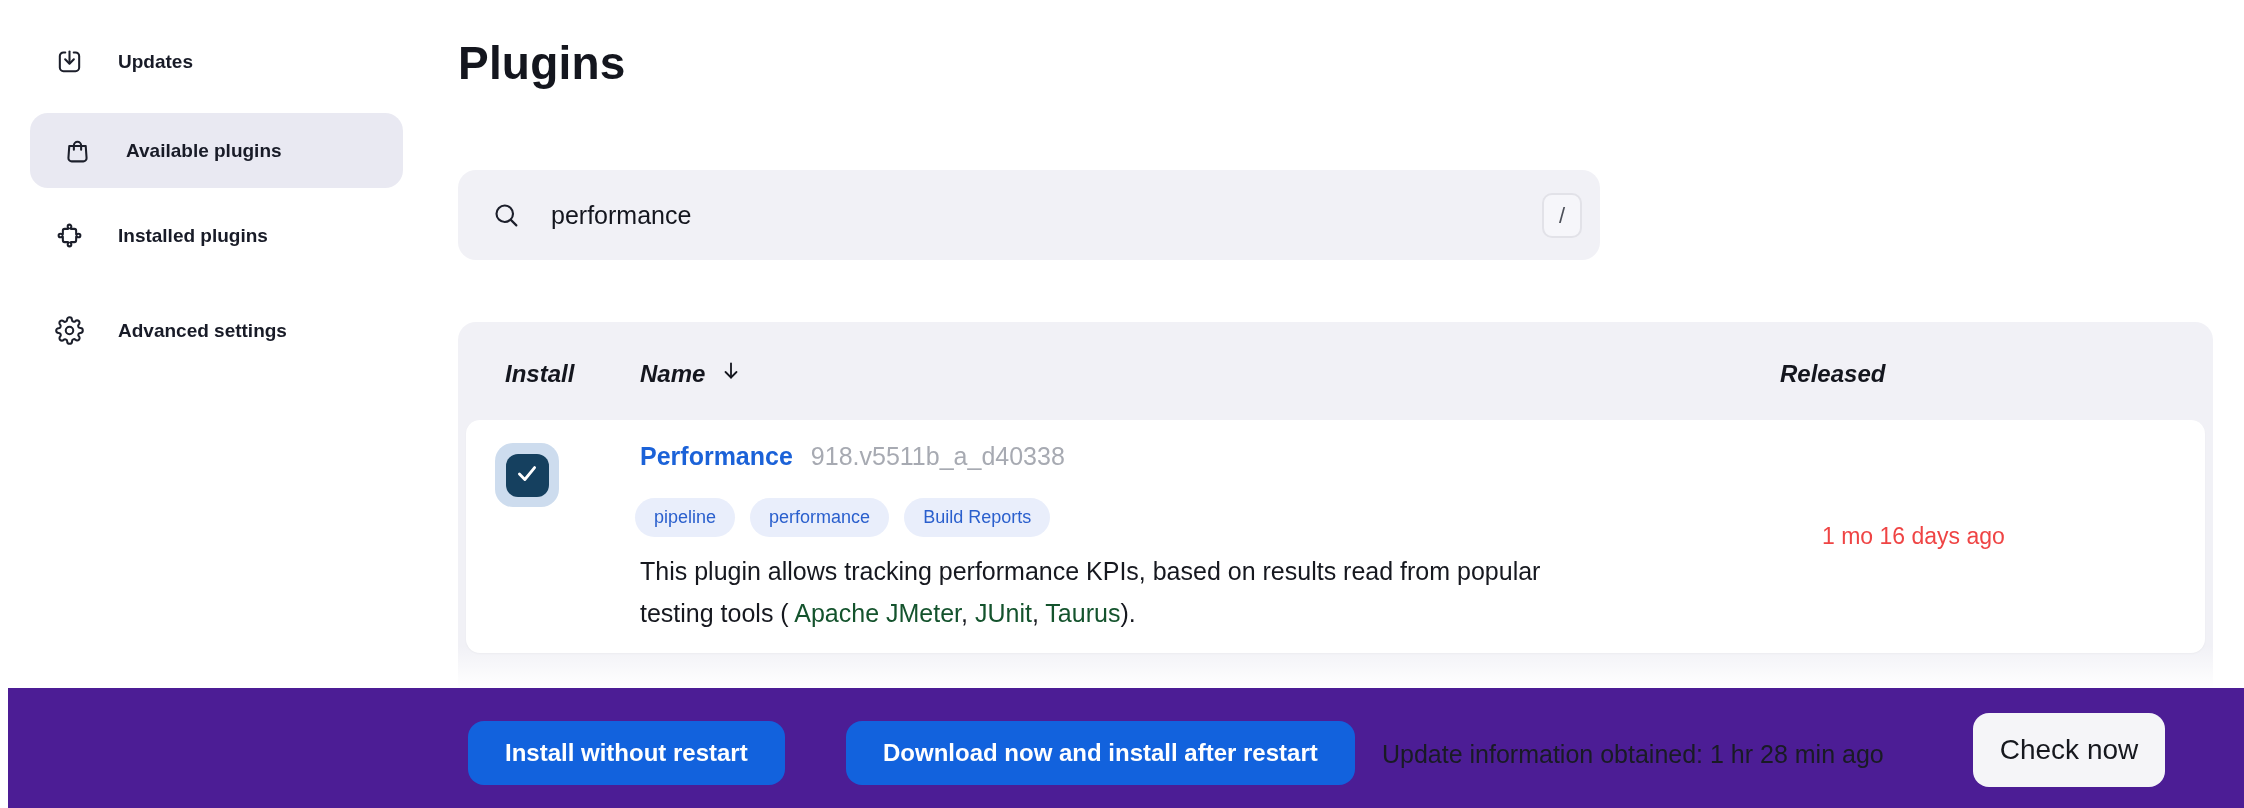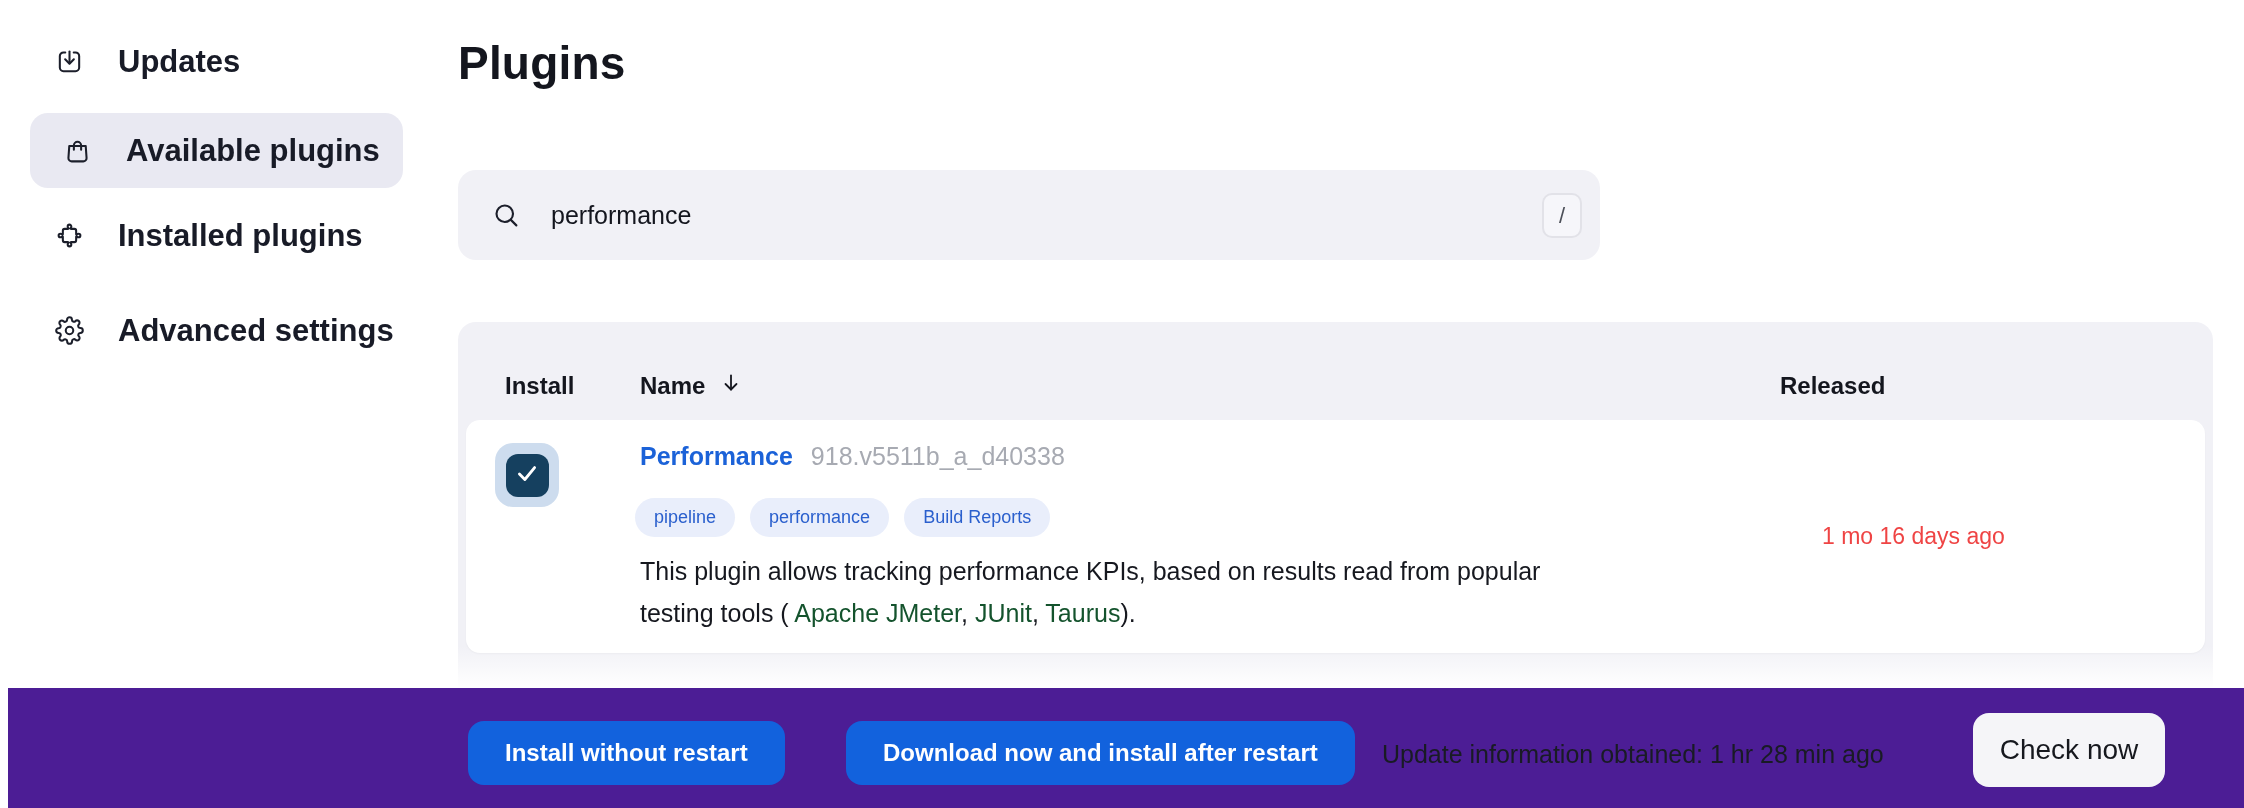"Updates" .side-item .lbl { font-size: 31px -> 19px }
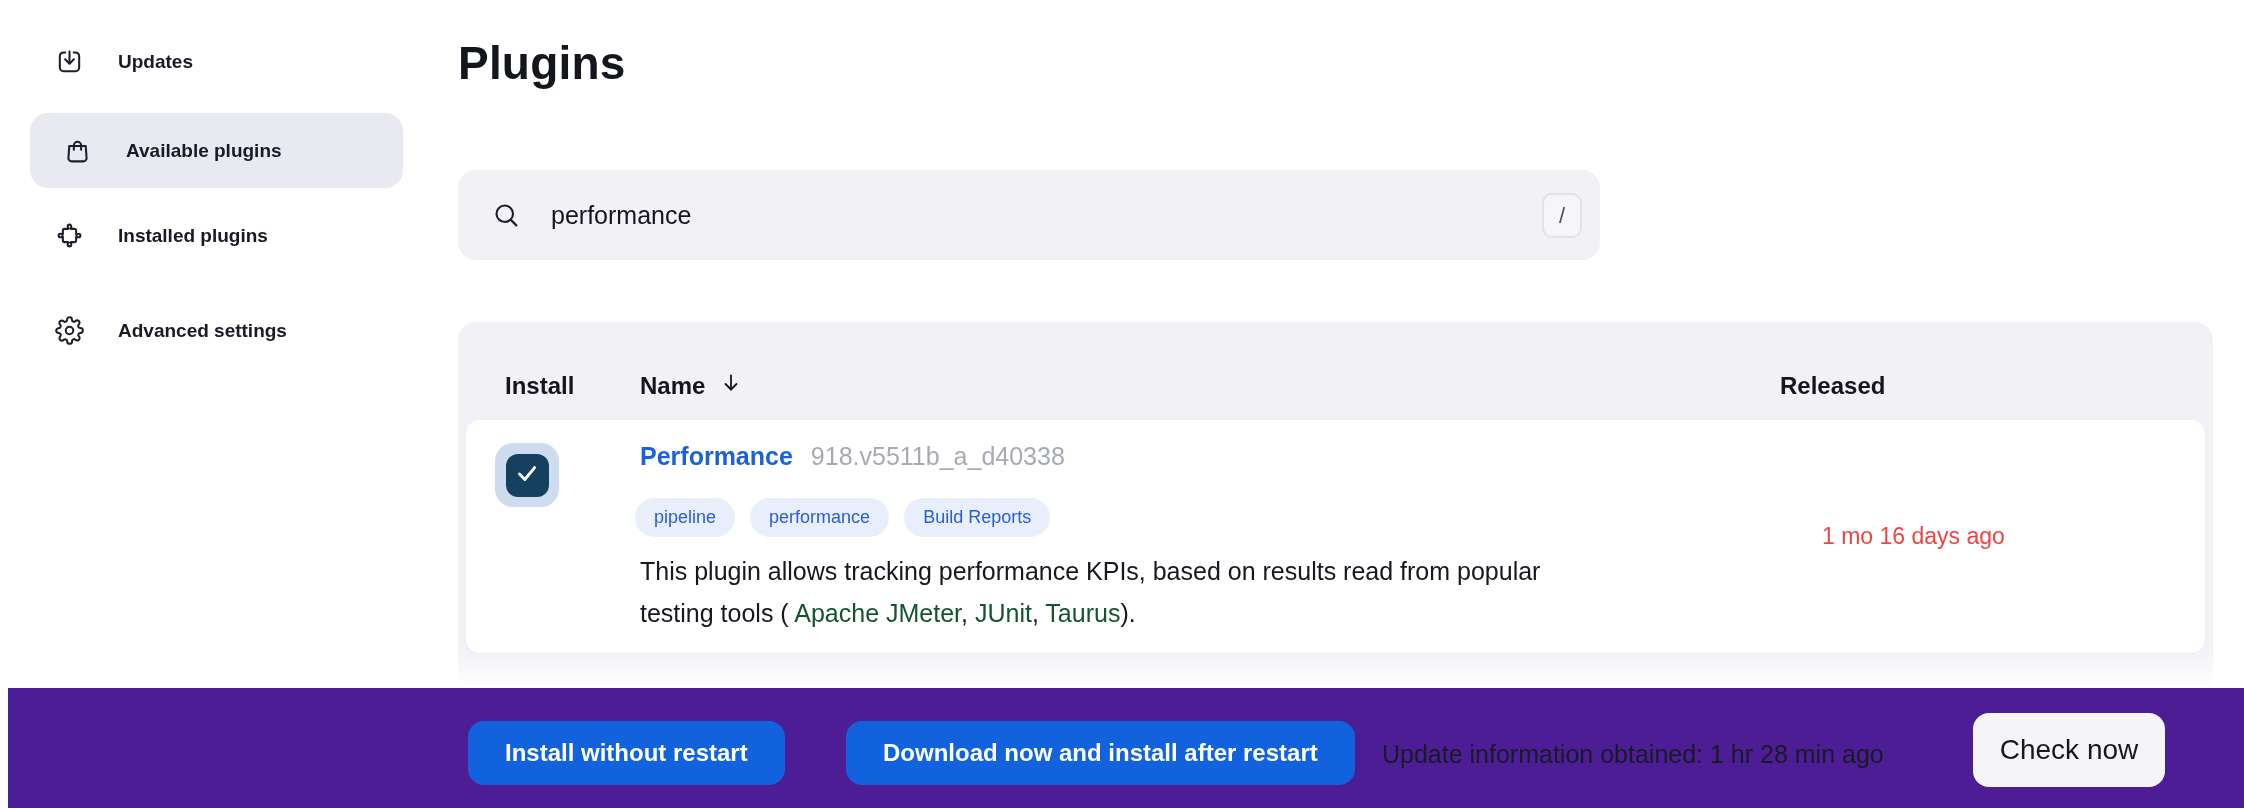"Install" .th { font-style: none -> italic; top: 16px -> 4px }
